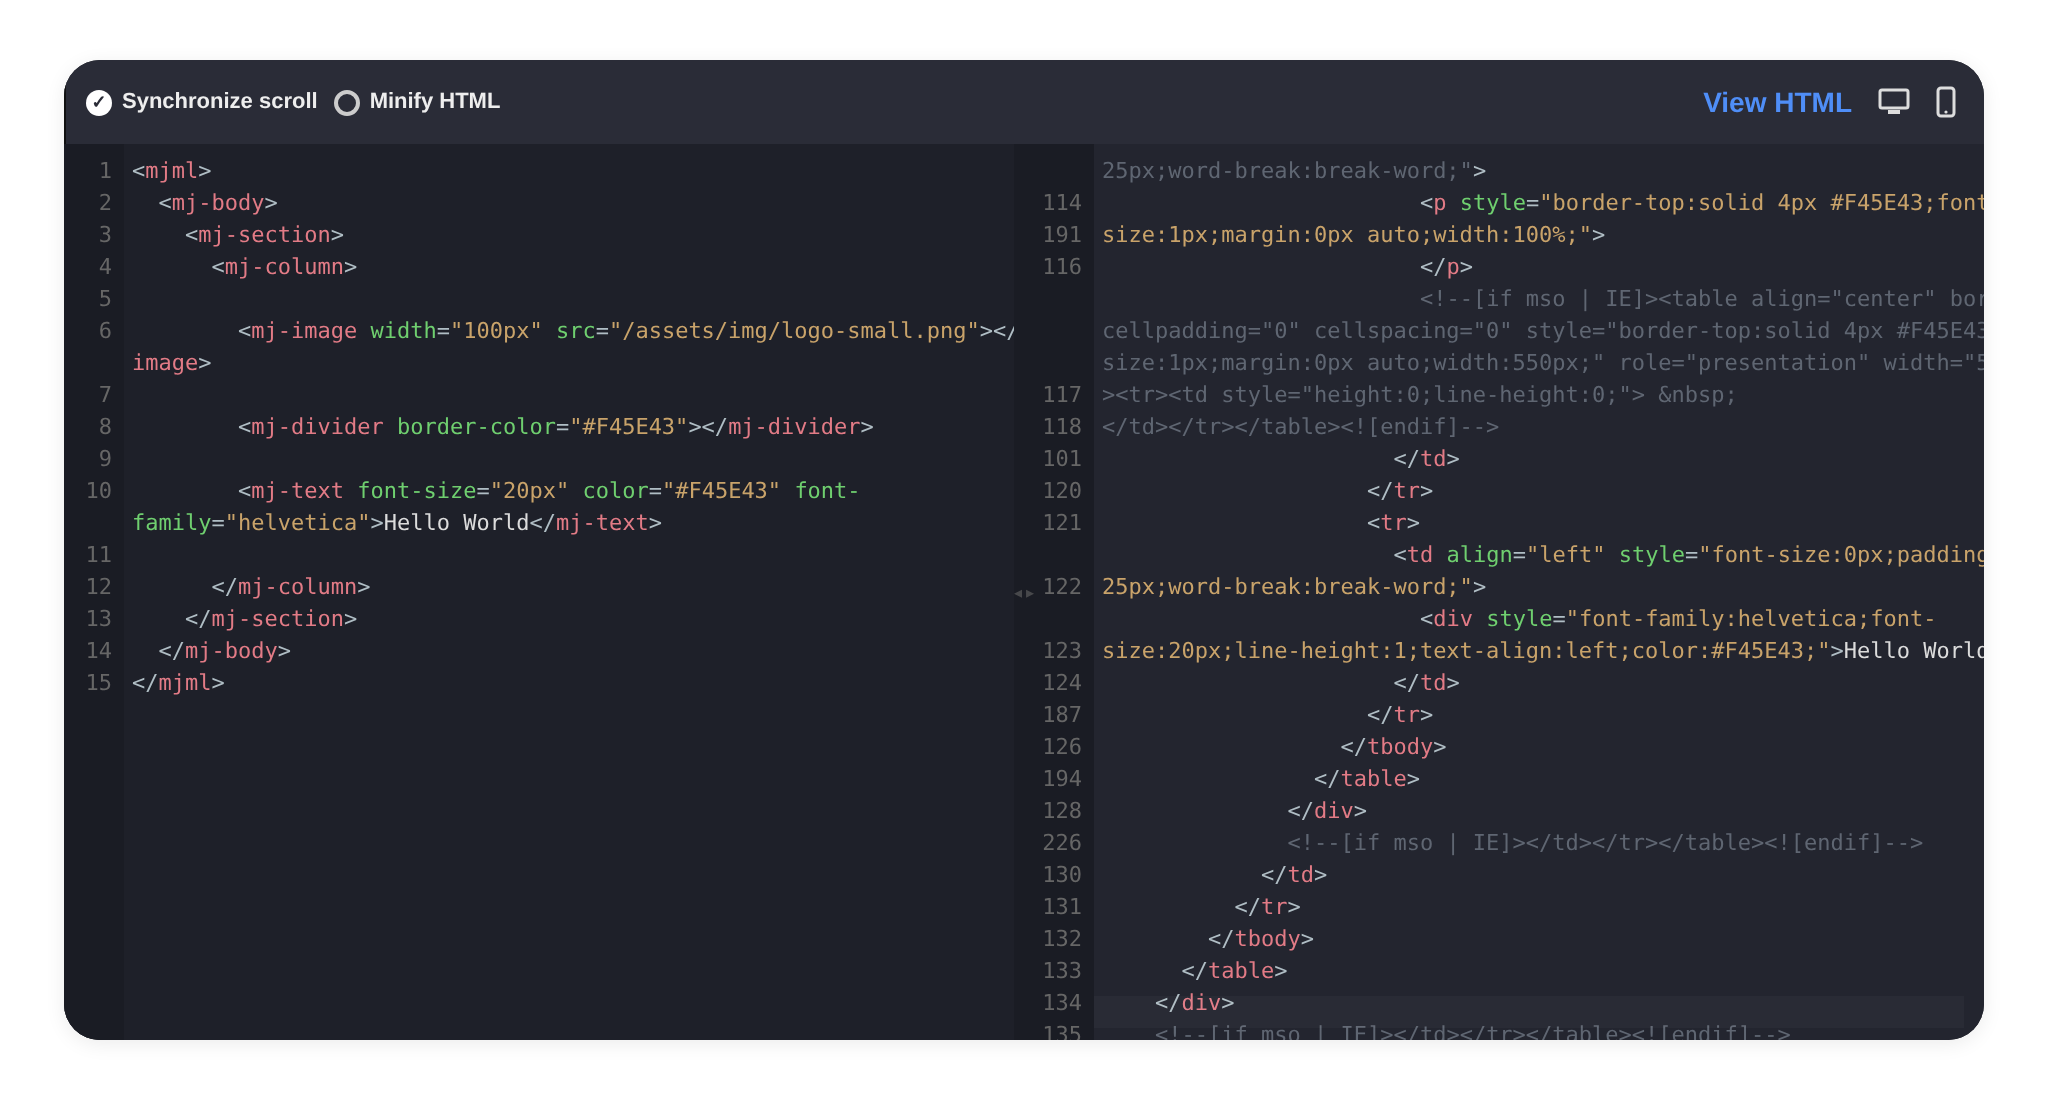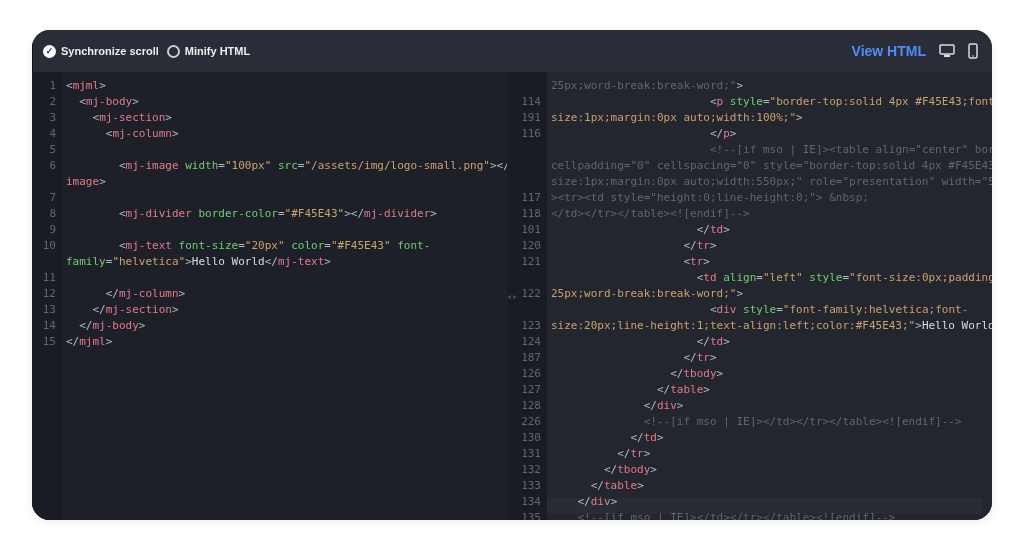"127" div { text: 127 -> 194 }
